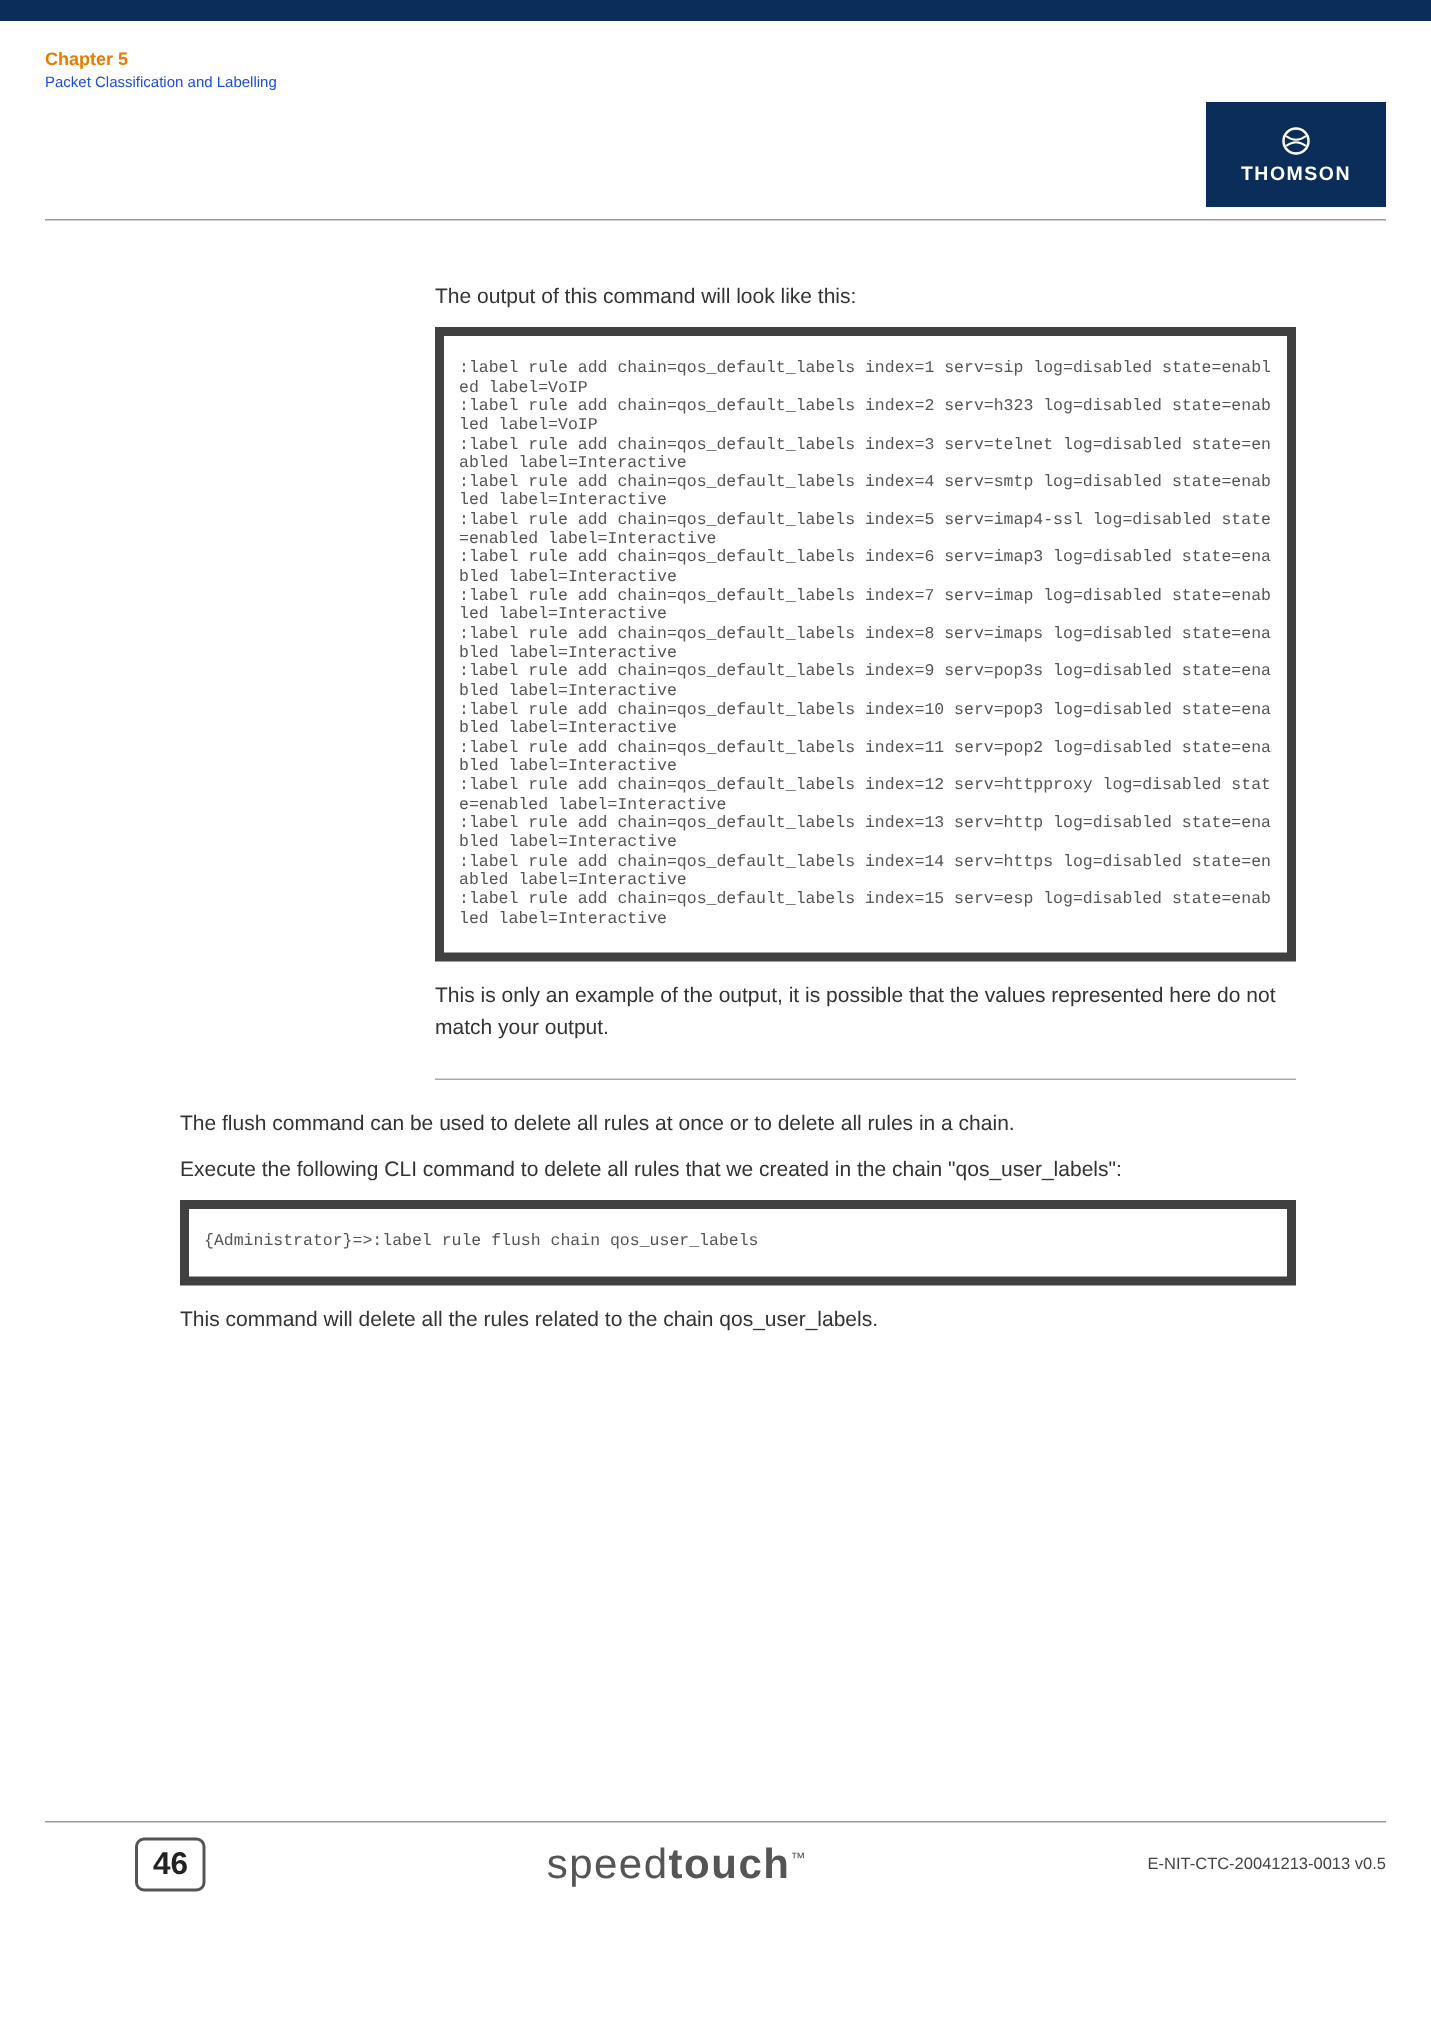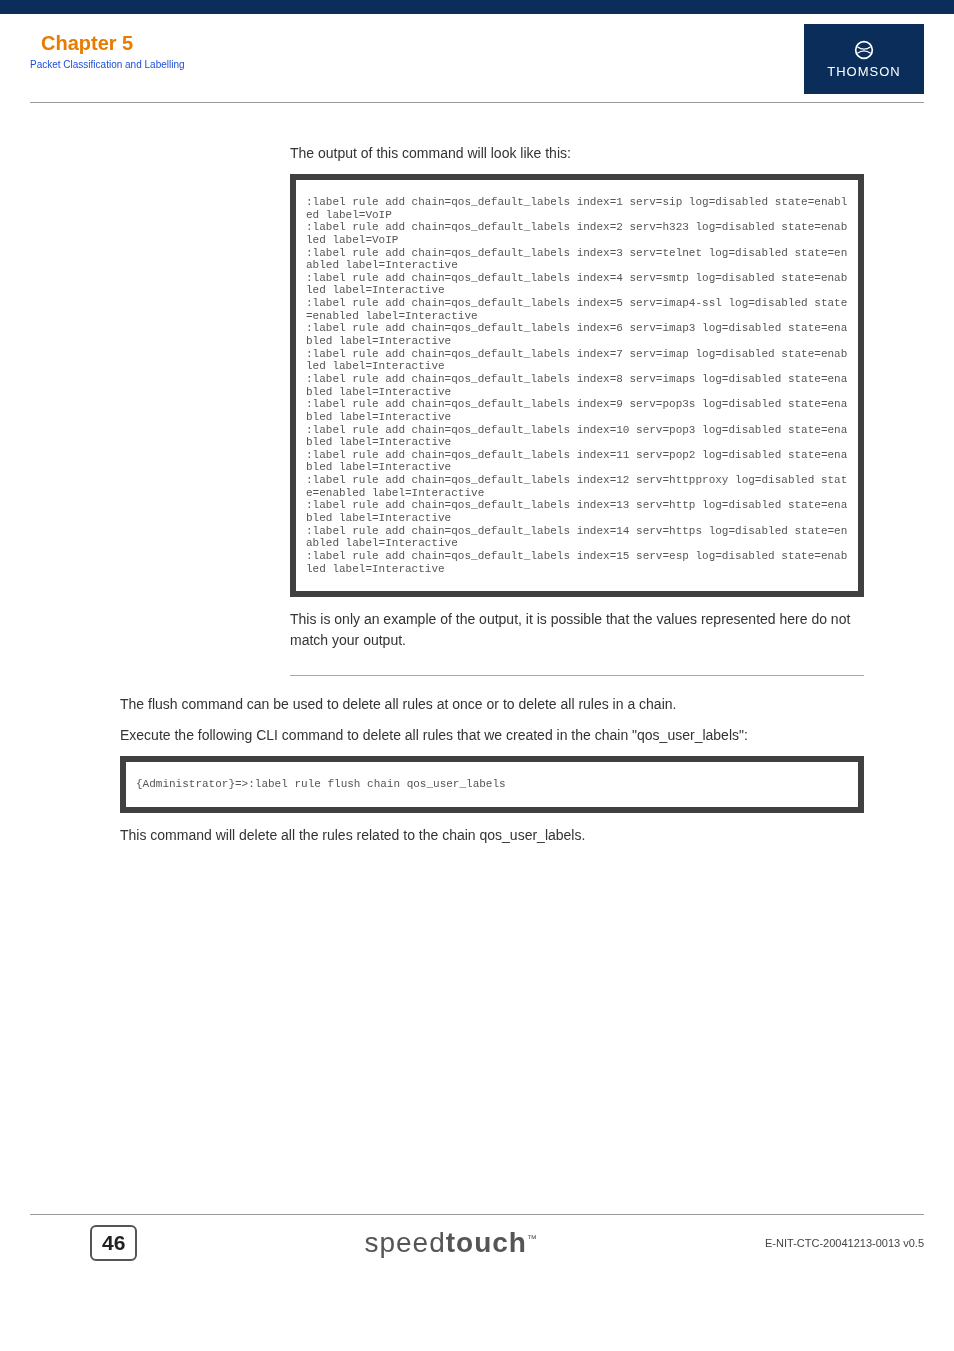"Chapter 5" .chapter-title { font-size: 20px -> 12px; margin-left: 11px -> none }
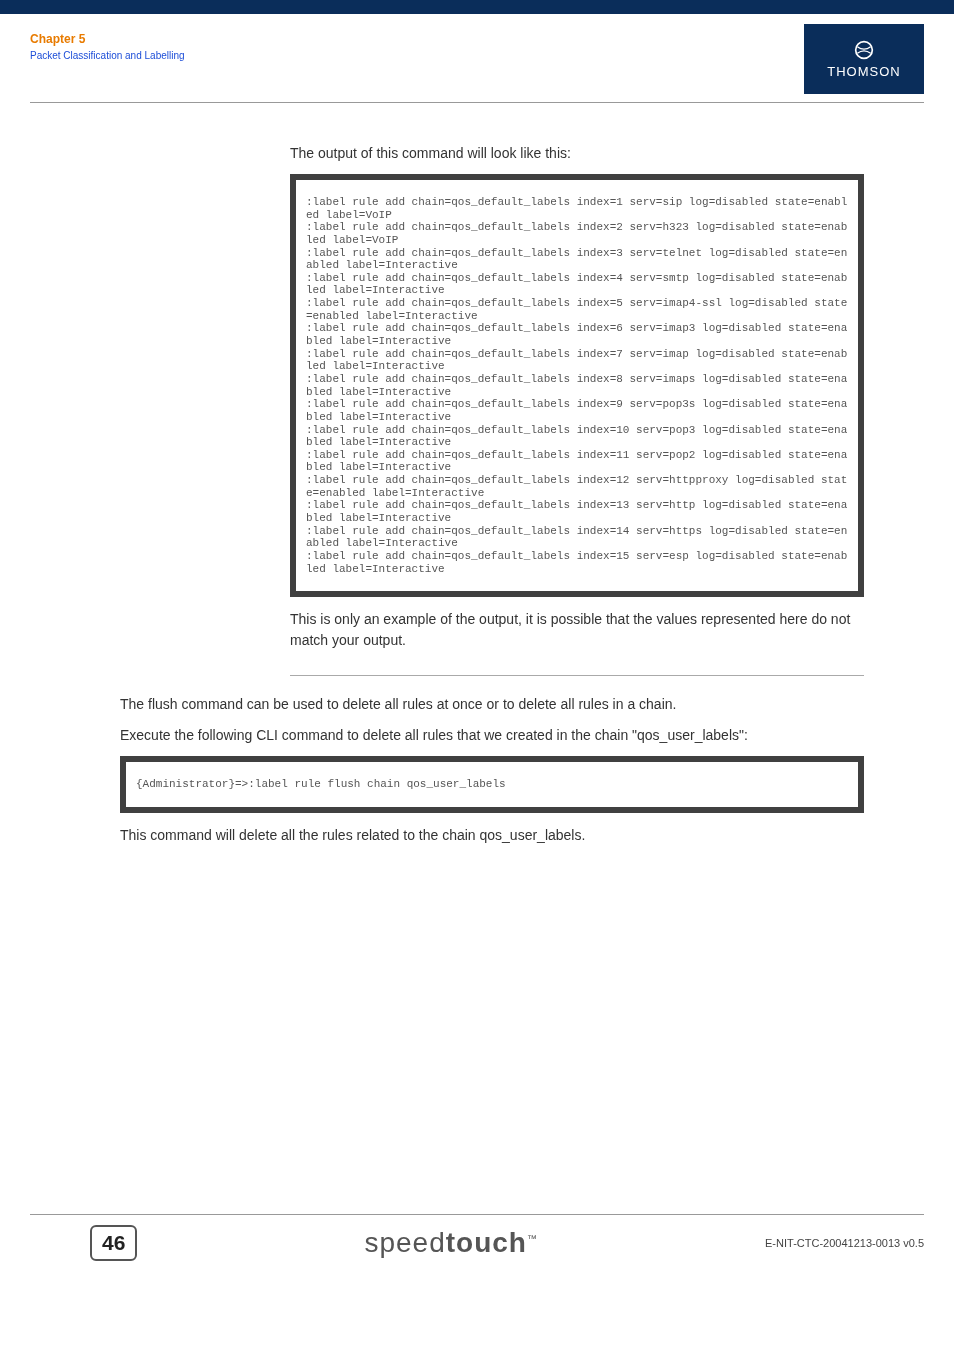"THOMSON" .logo-box { font-weight: normal -> bold; margin-top: none -> 44px }
